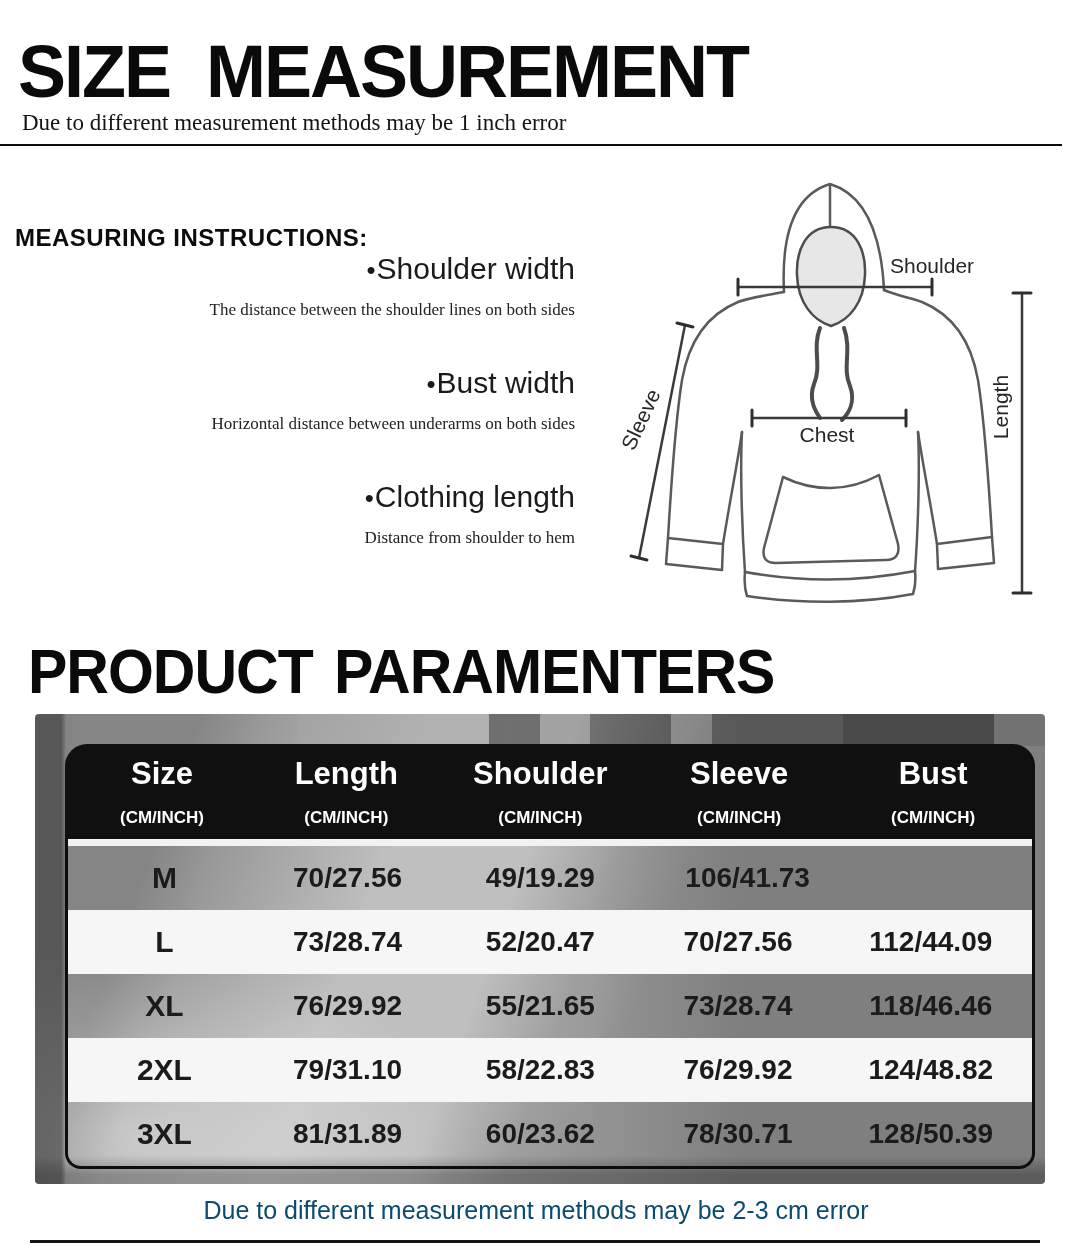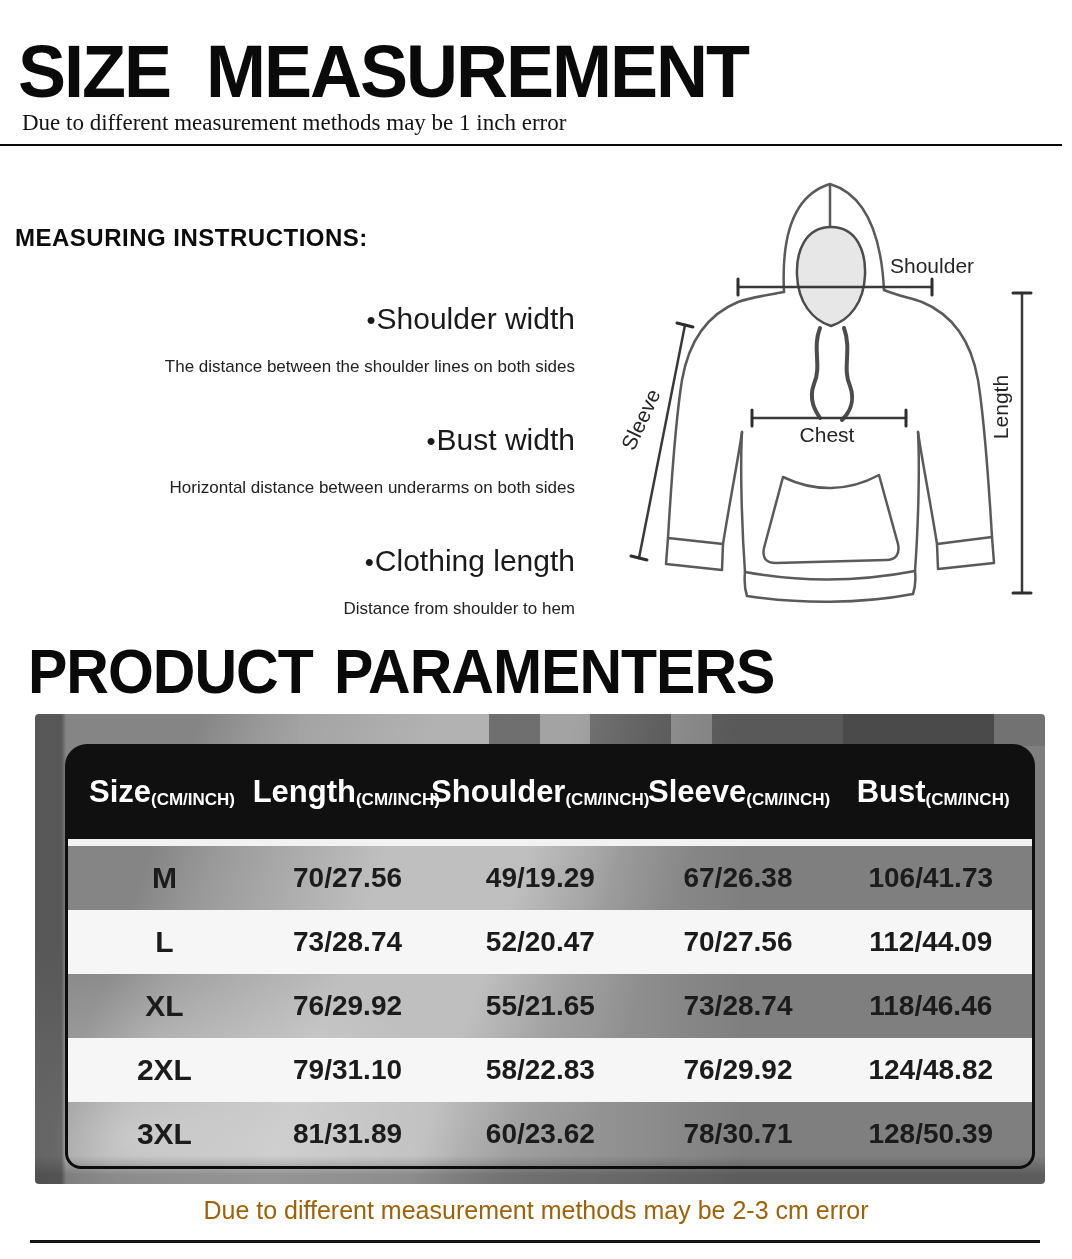"MEASURING INSTRUCTIONS:" .instructions-heading { margin-bottom: 50px -> none }
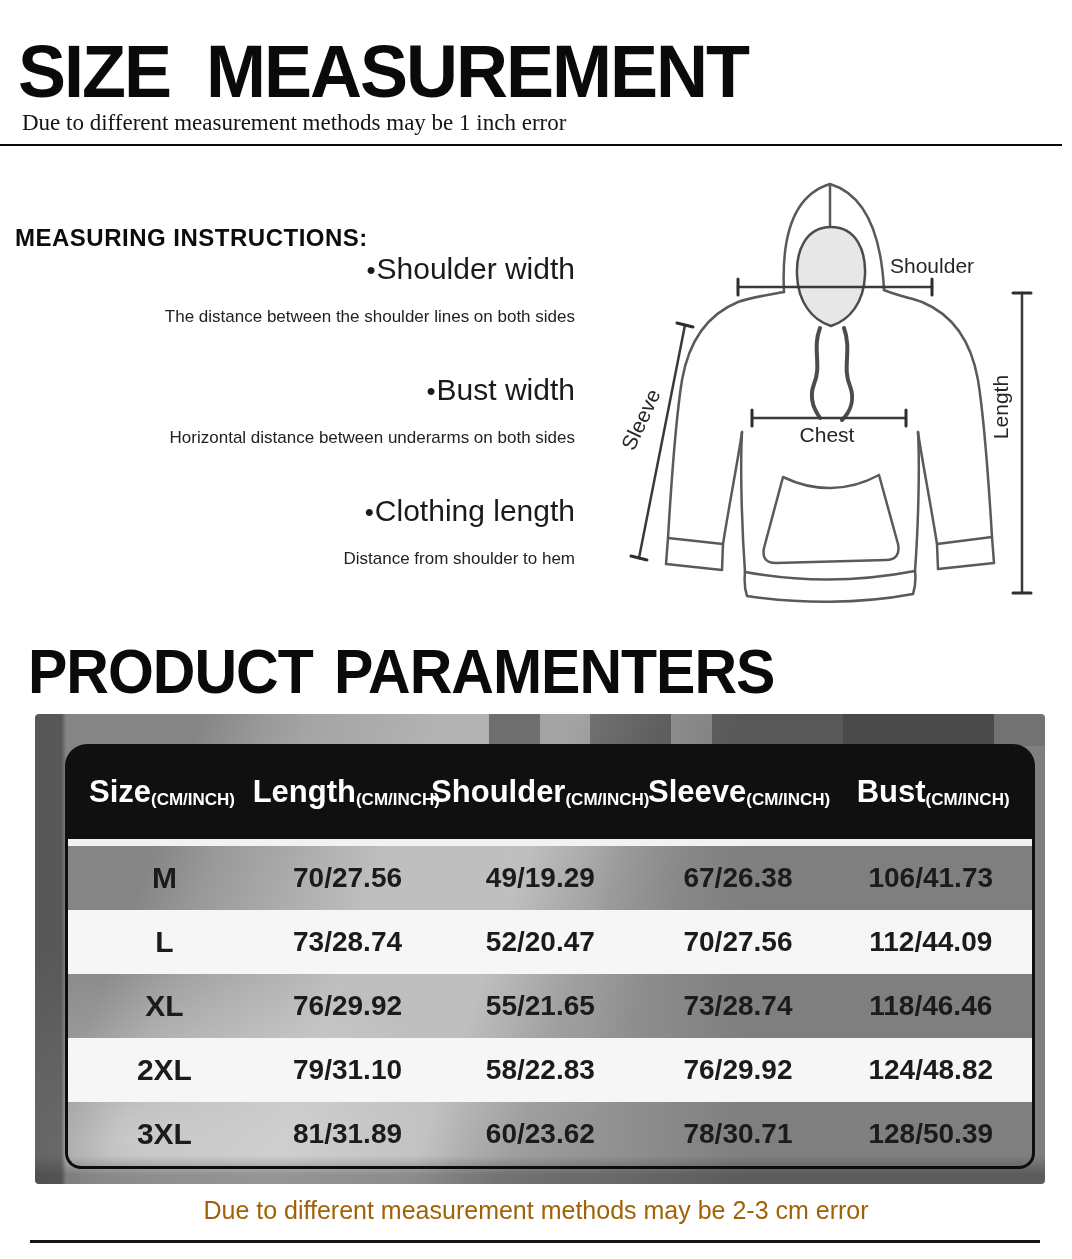"The distance between the shoulder" .instr-desc { font-family: none -> Liberation Serif, serif; margin-top: 20px -> 13px }
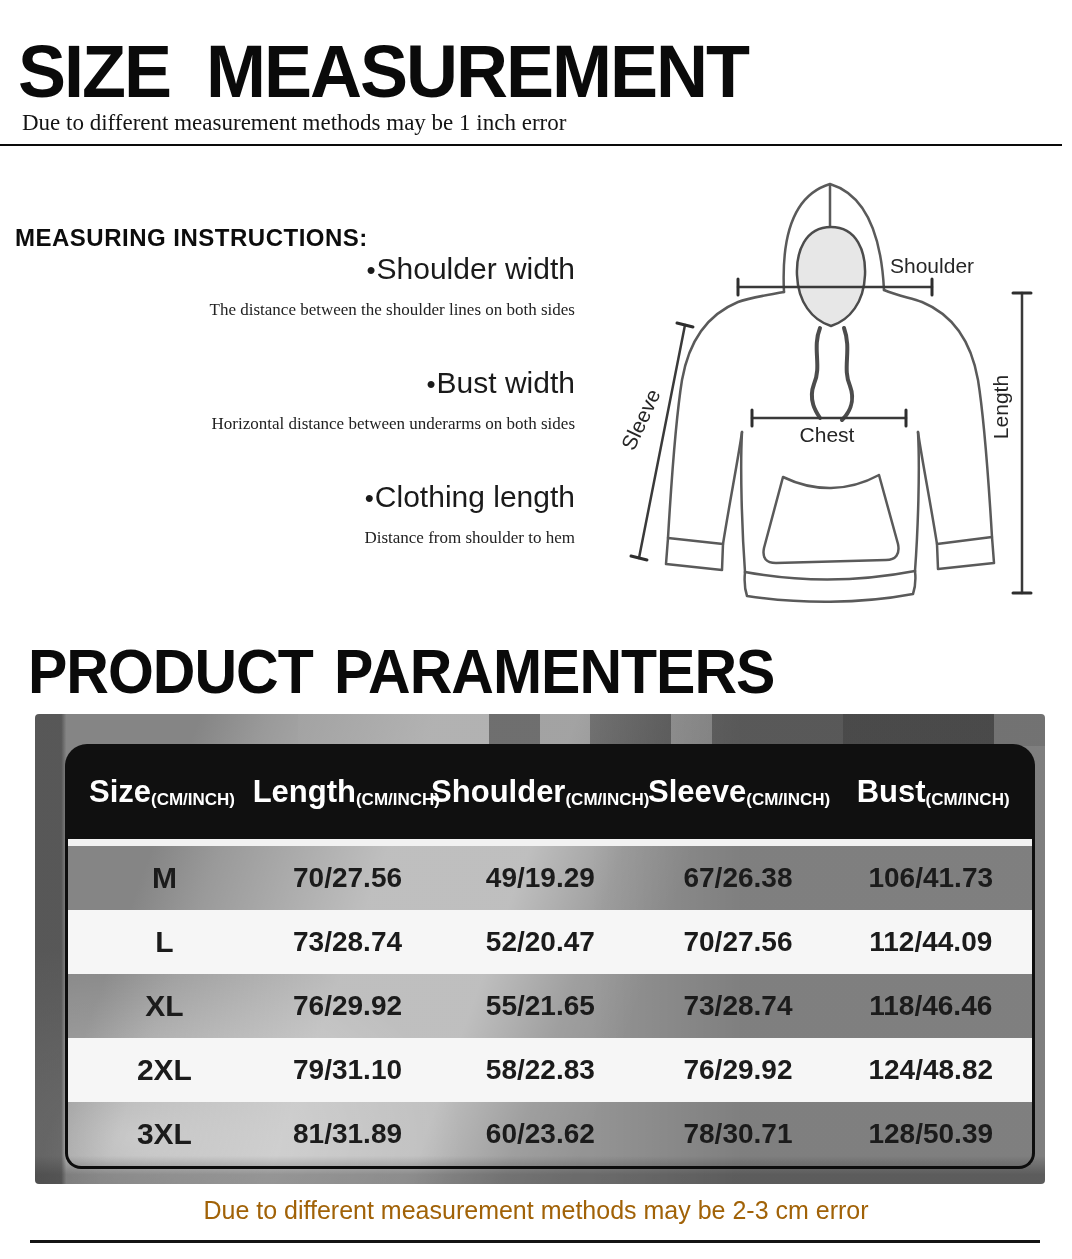"Size" .th { flex-direction: row -> column }
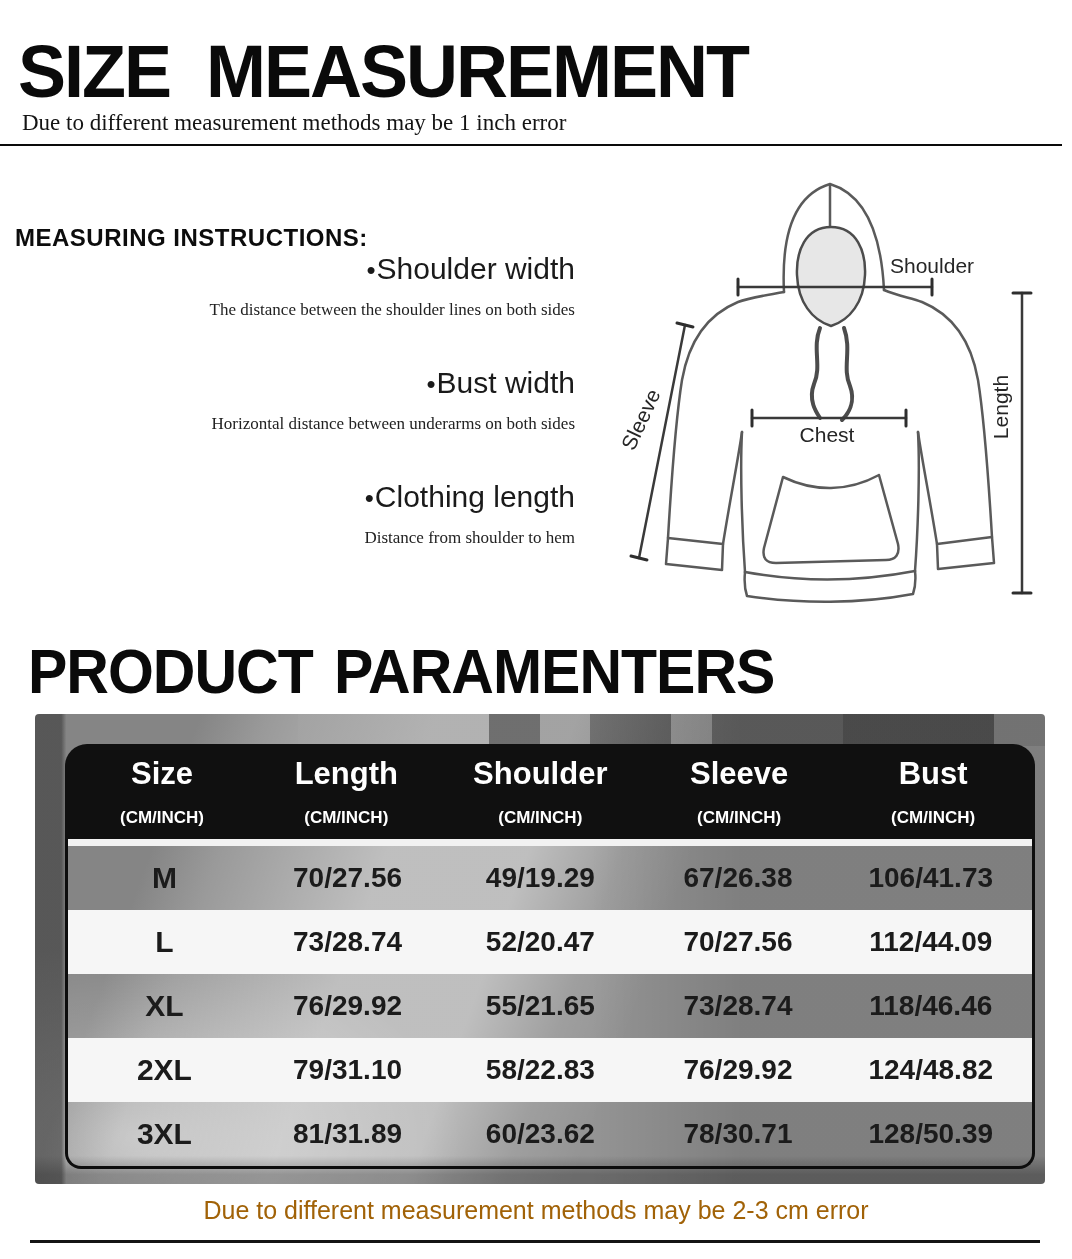"67/26.38" div.td { html: <div>67/26.38</div> -> none }
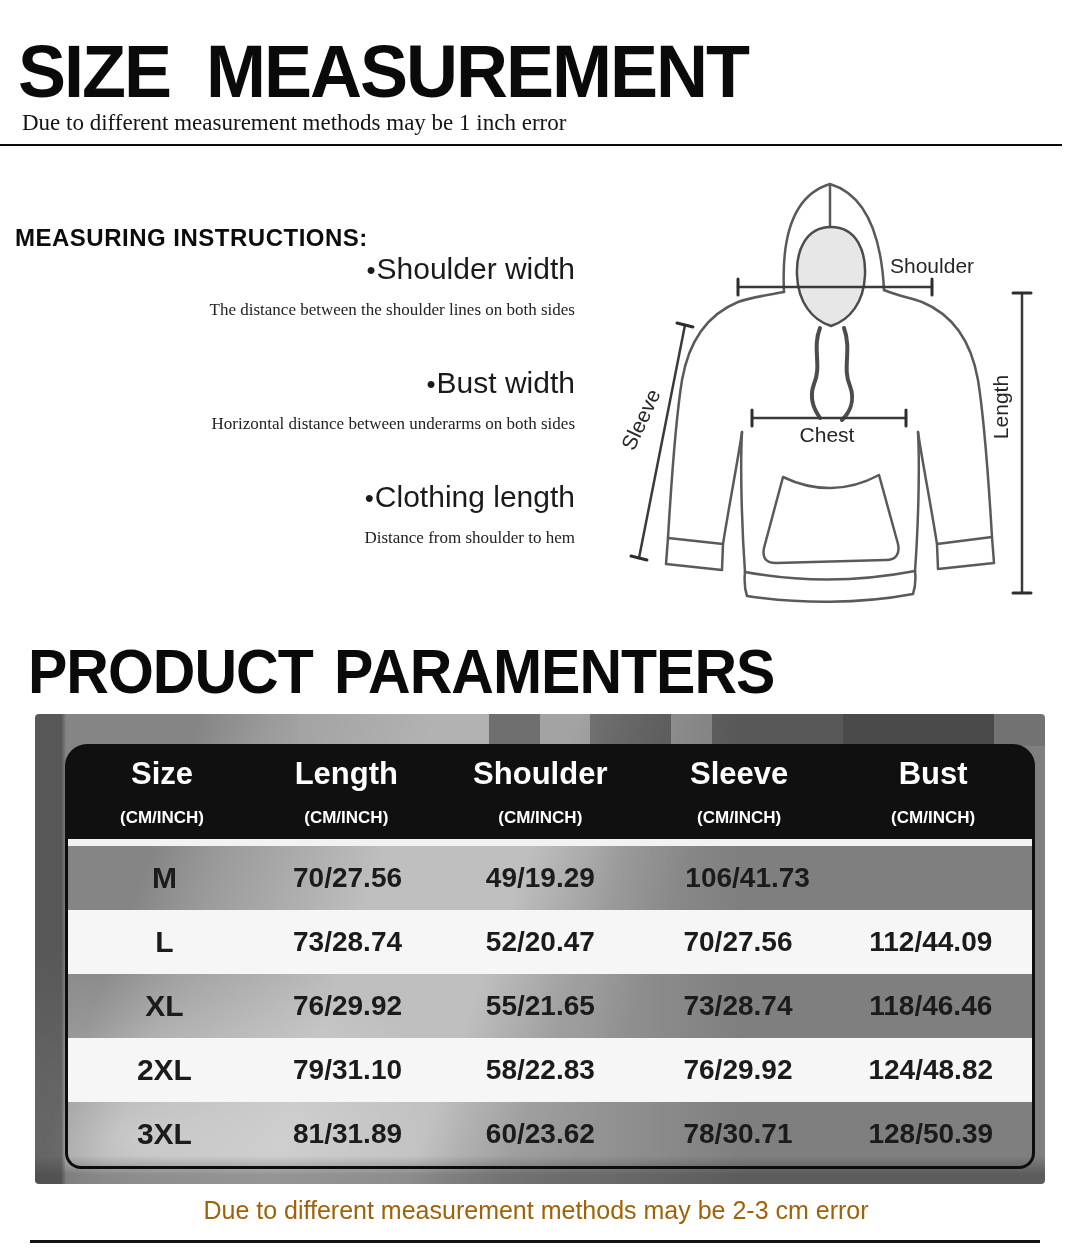"Due to different measurement methods may be 2-3" .footer-note { color: #a16207 -> #0c4a6e }
